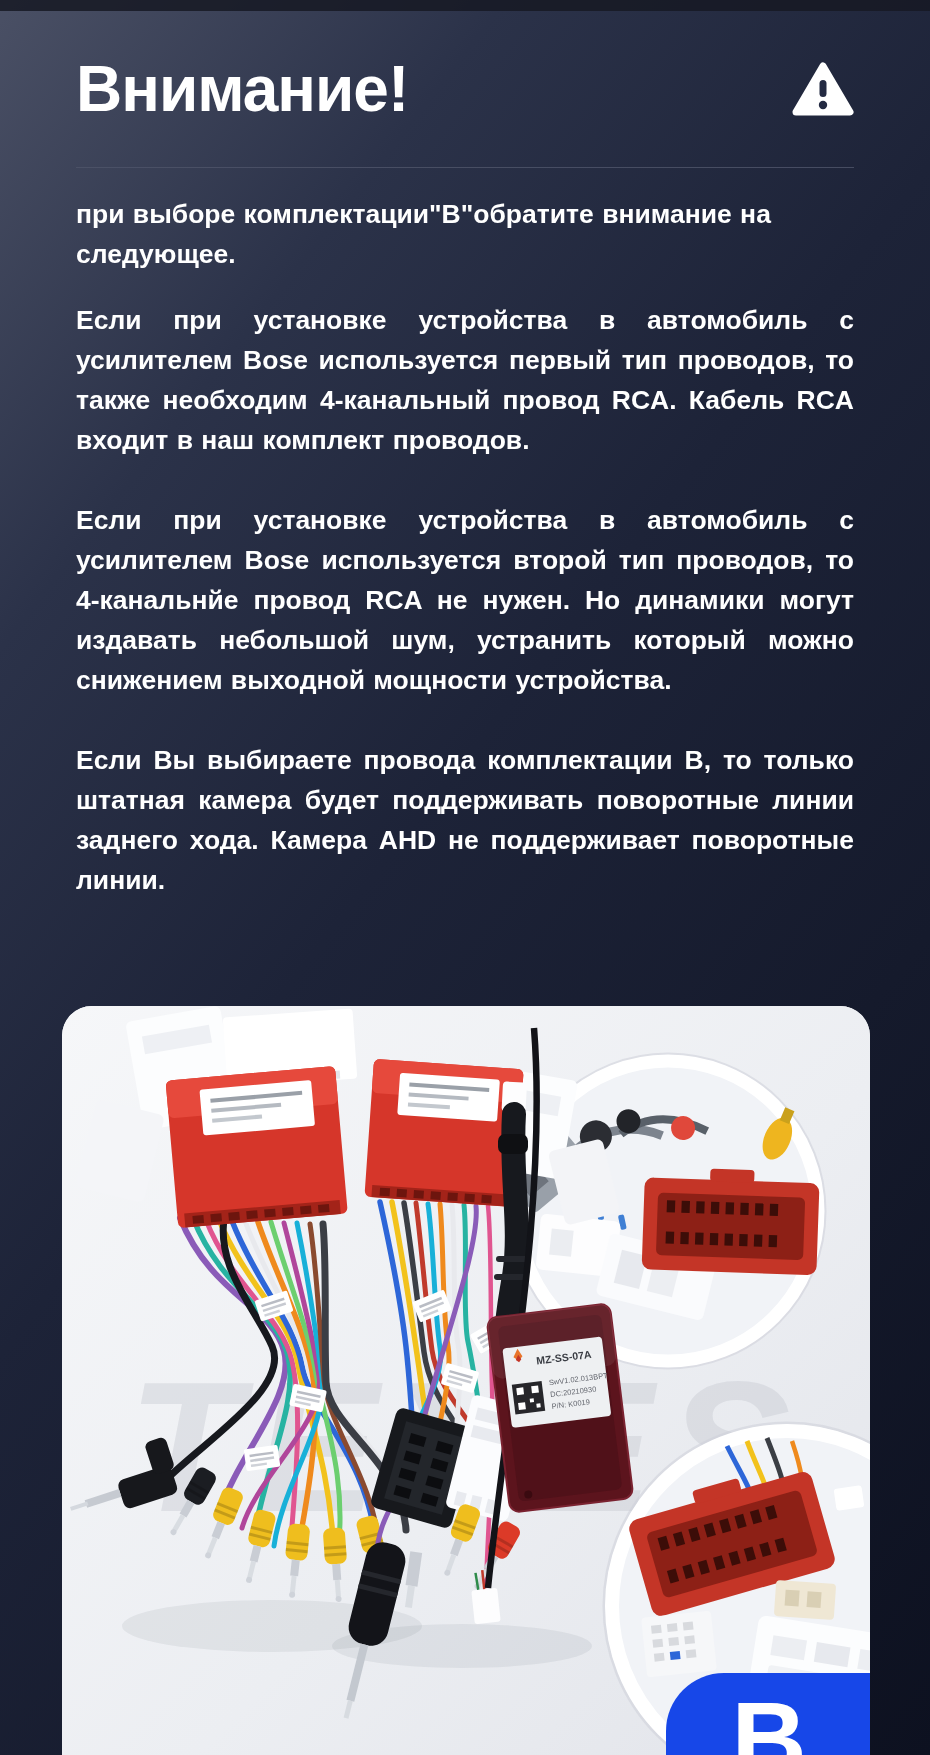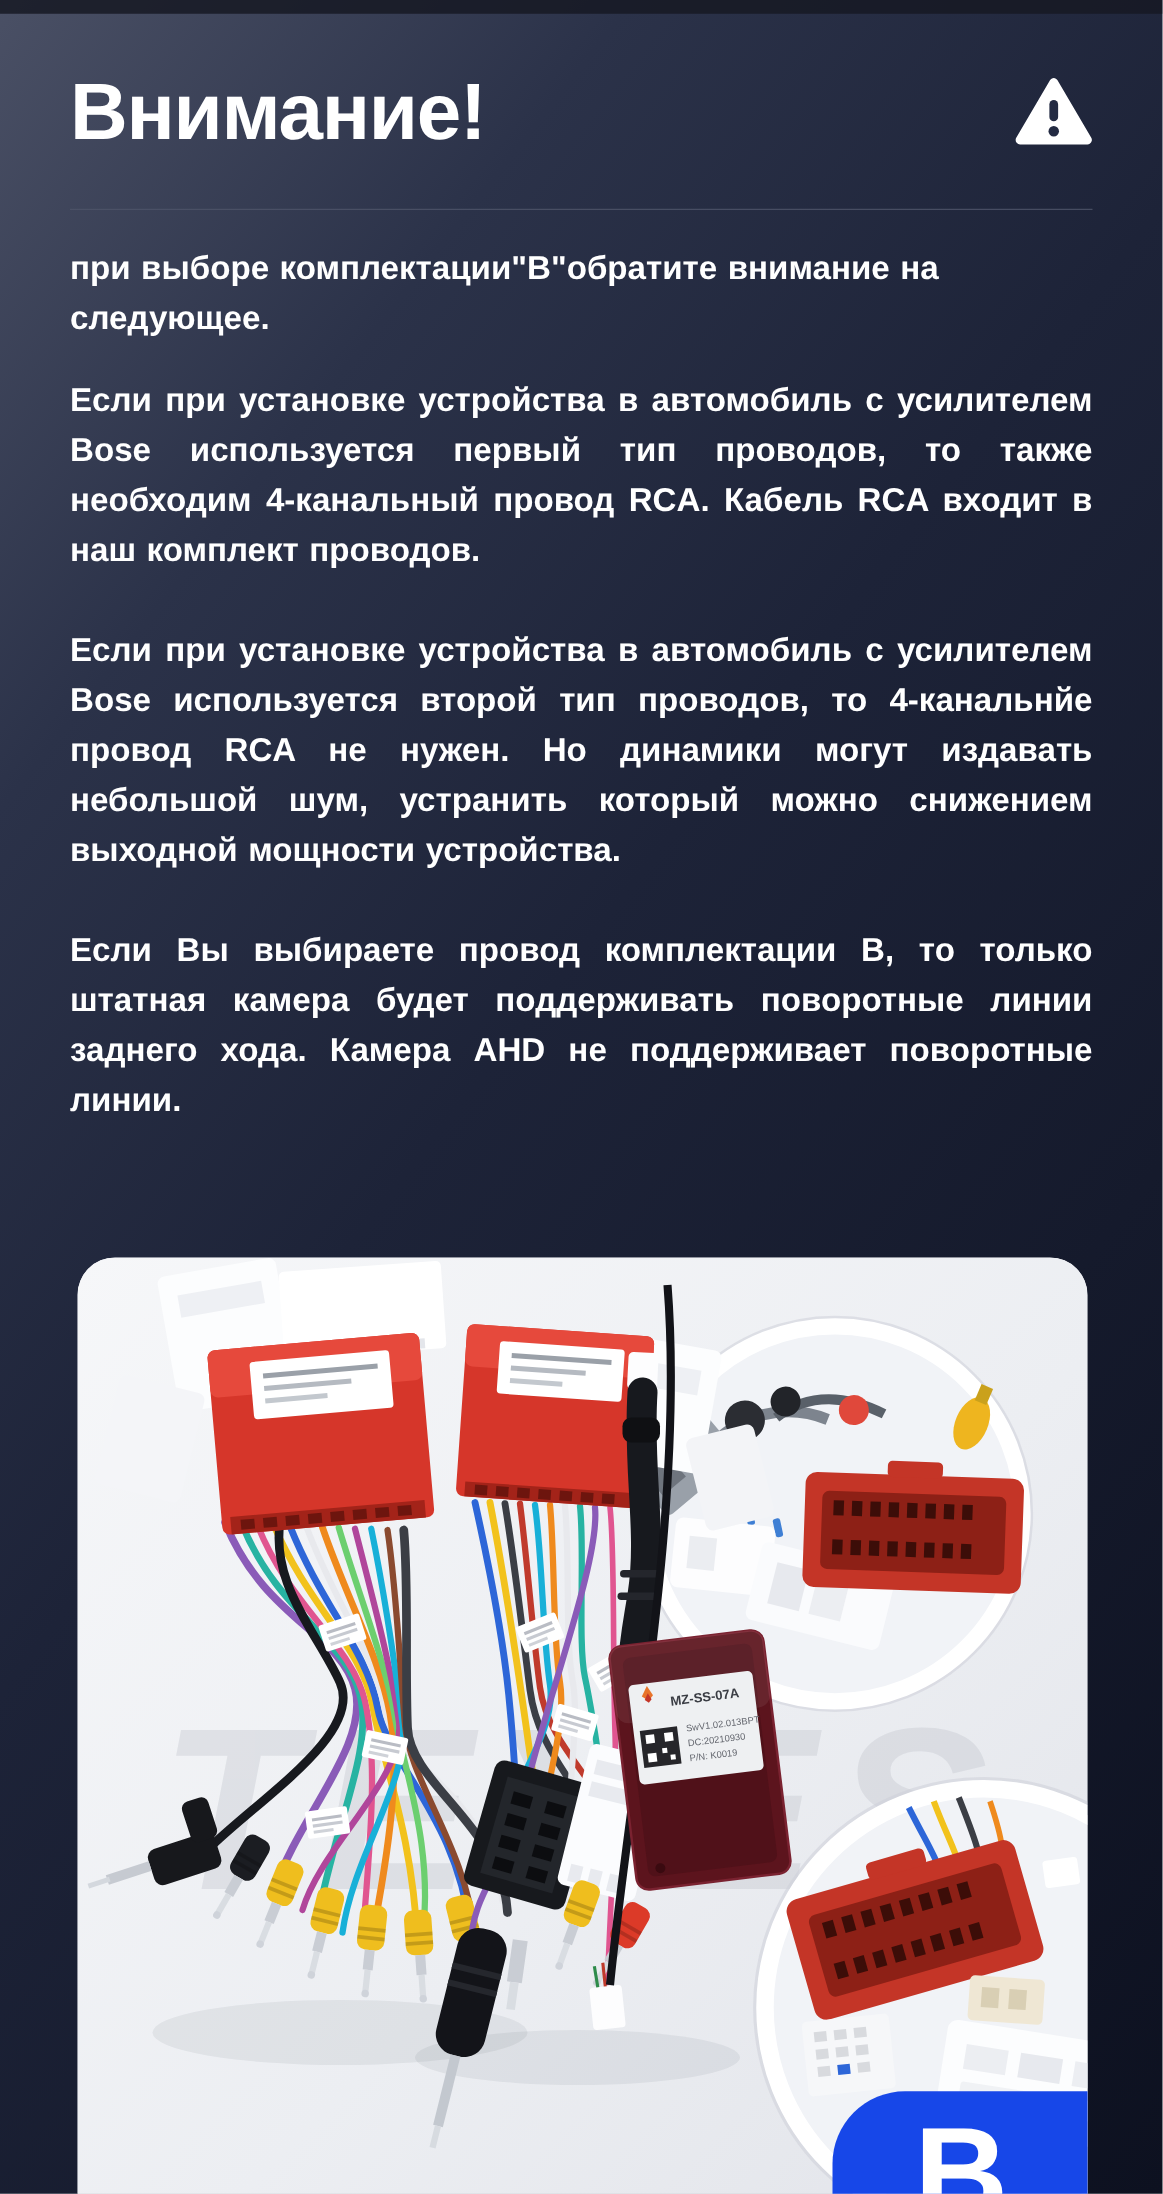"Внимание!" .content { padding: 0 56px -> 0 76px }
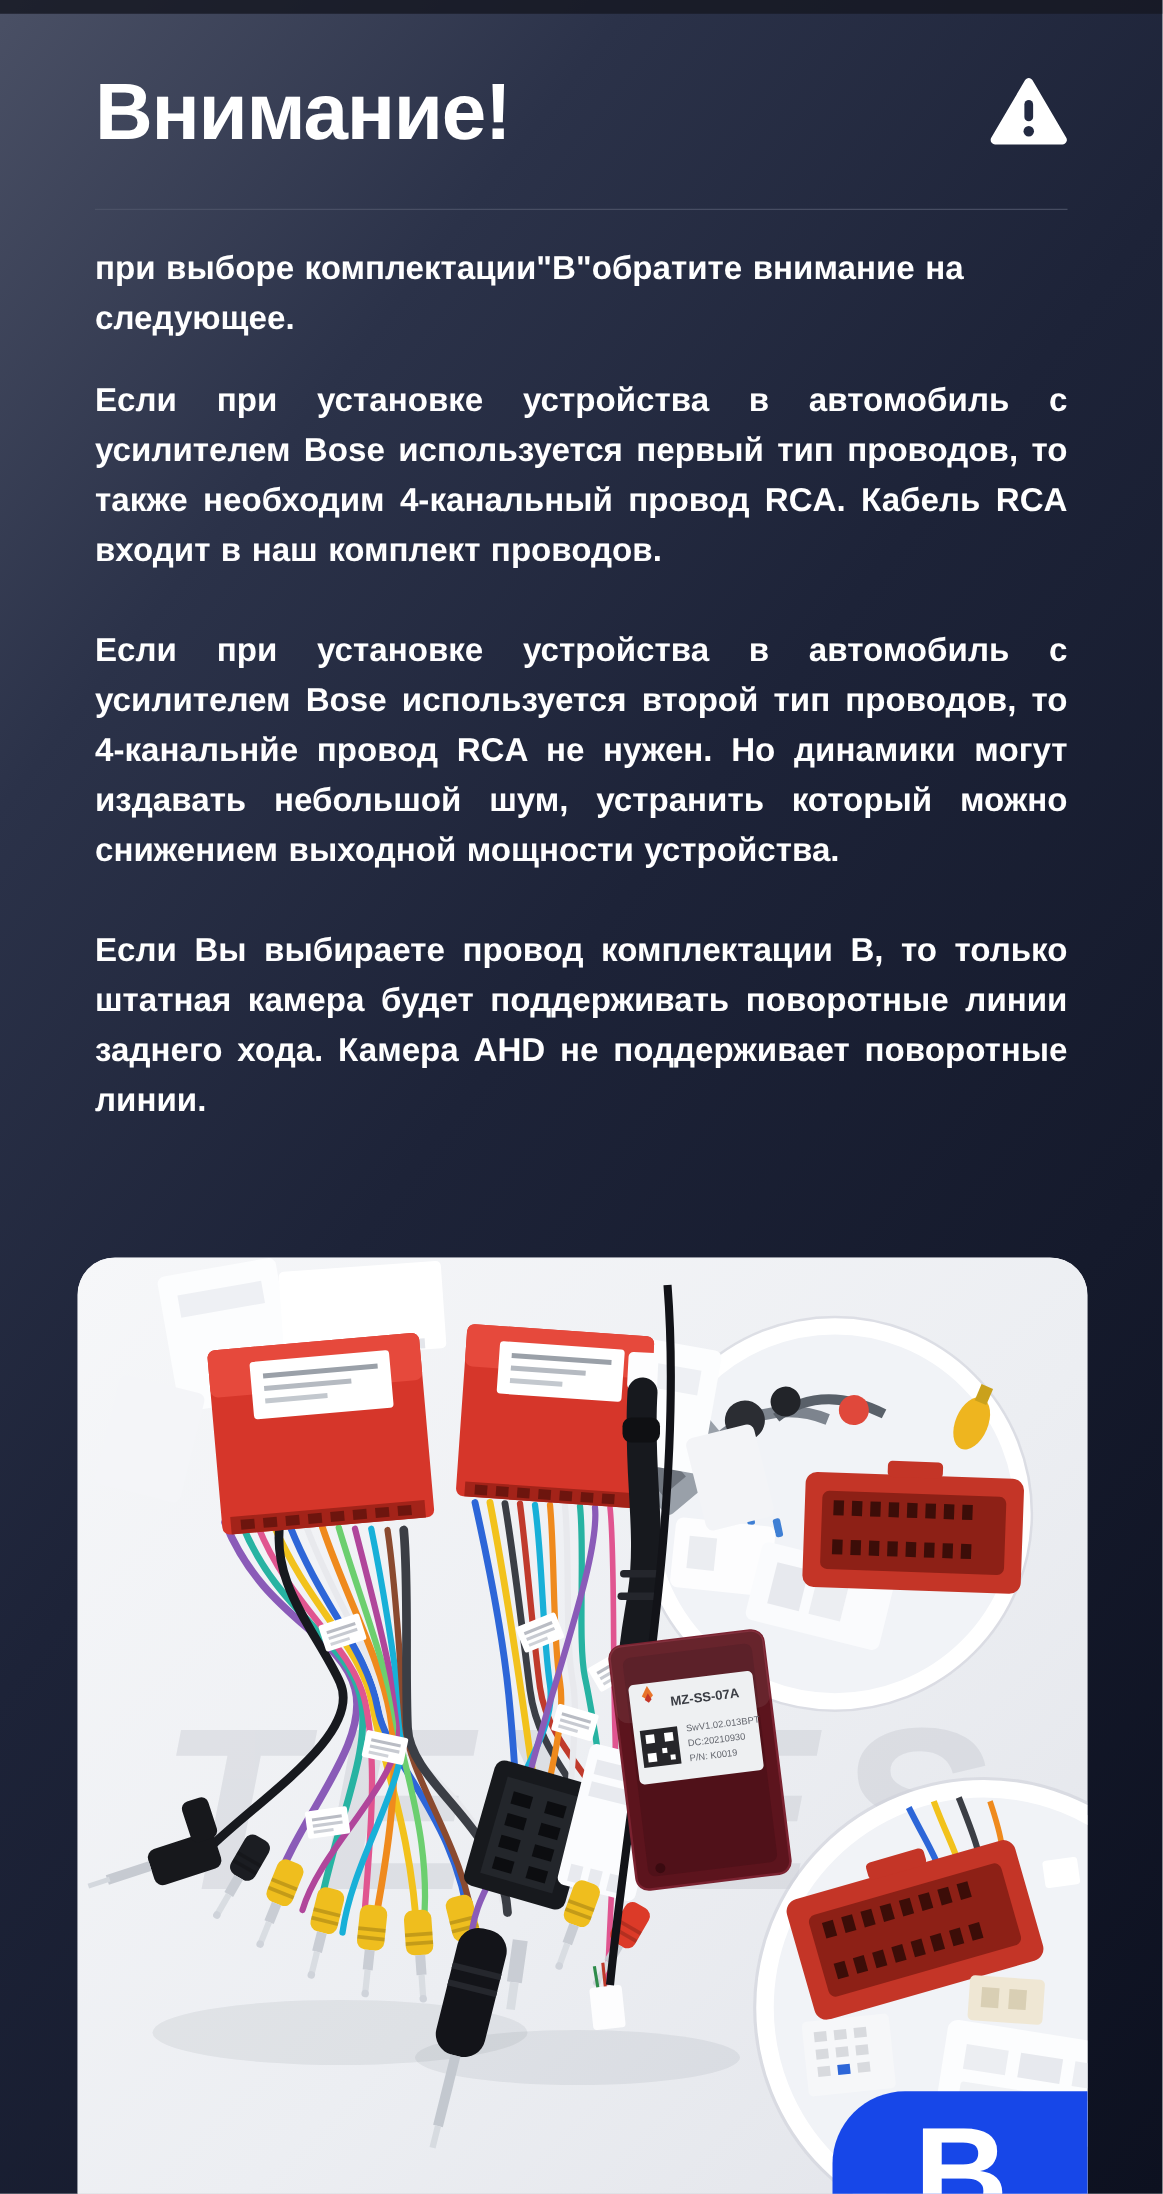"Если Вы выбираете провод комплектации" p.p { text: провод -> провода }
